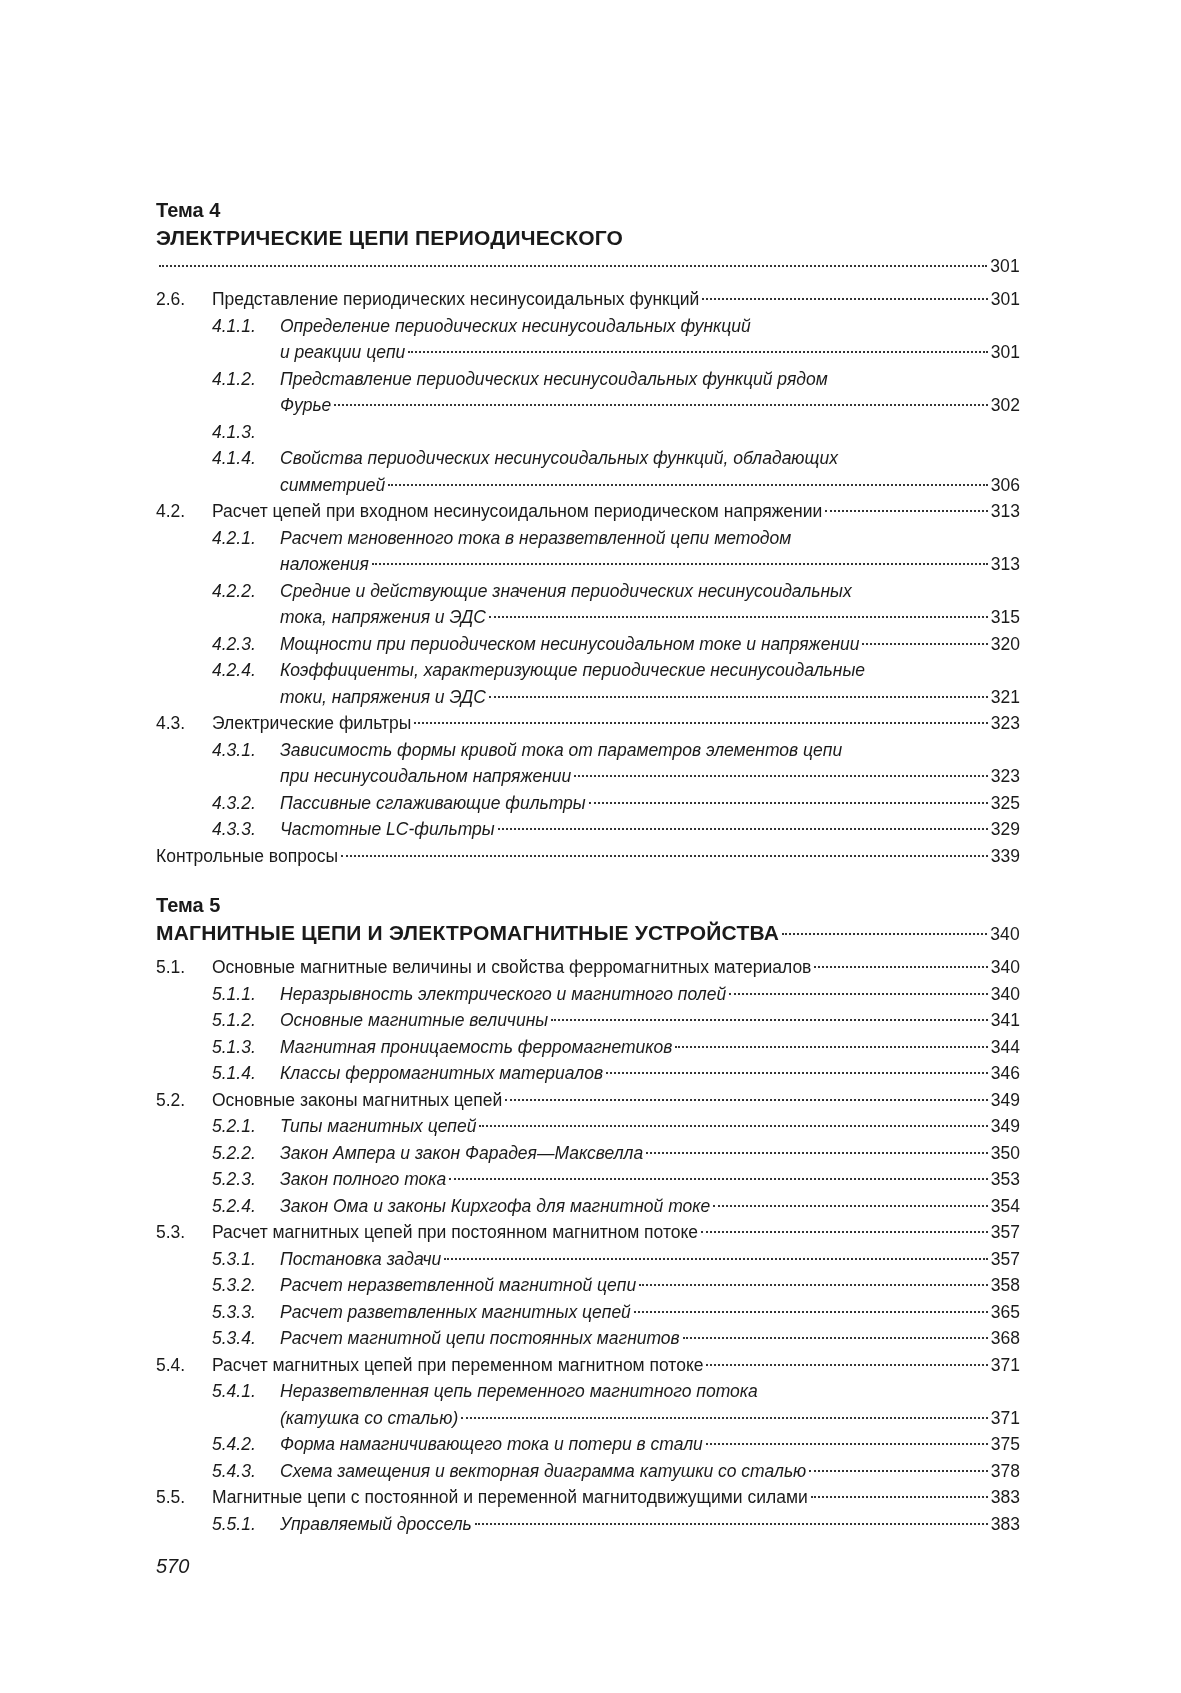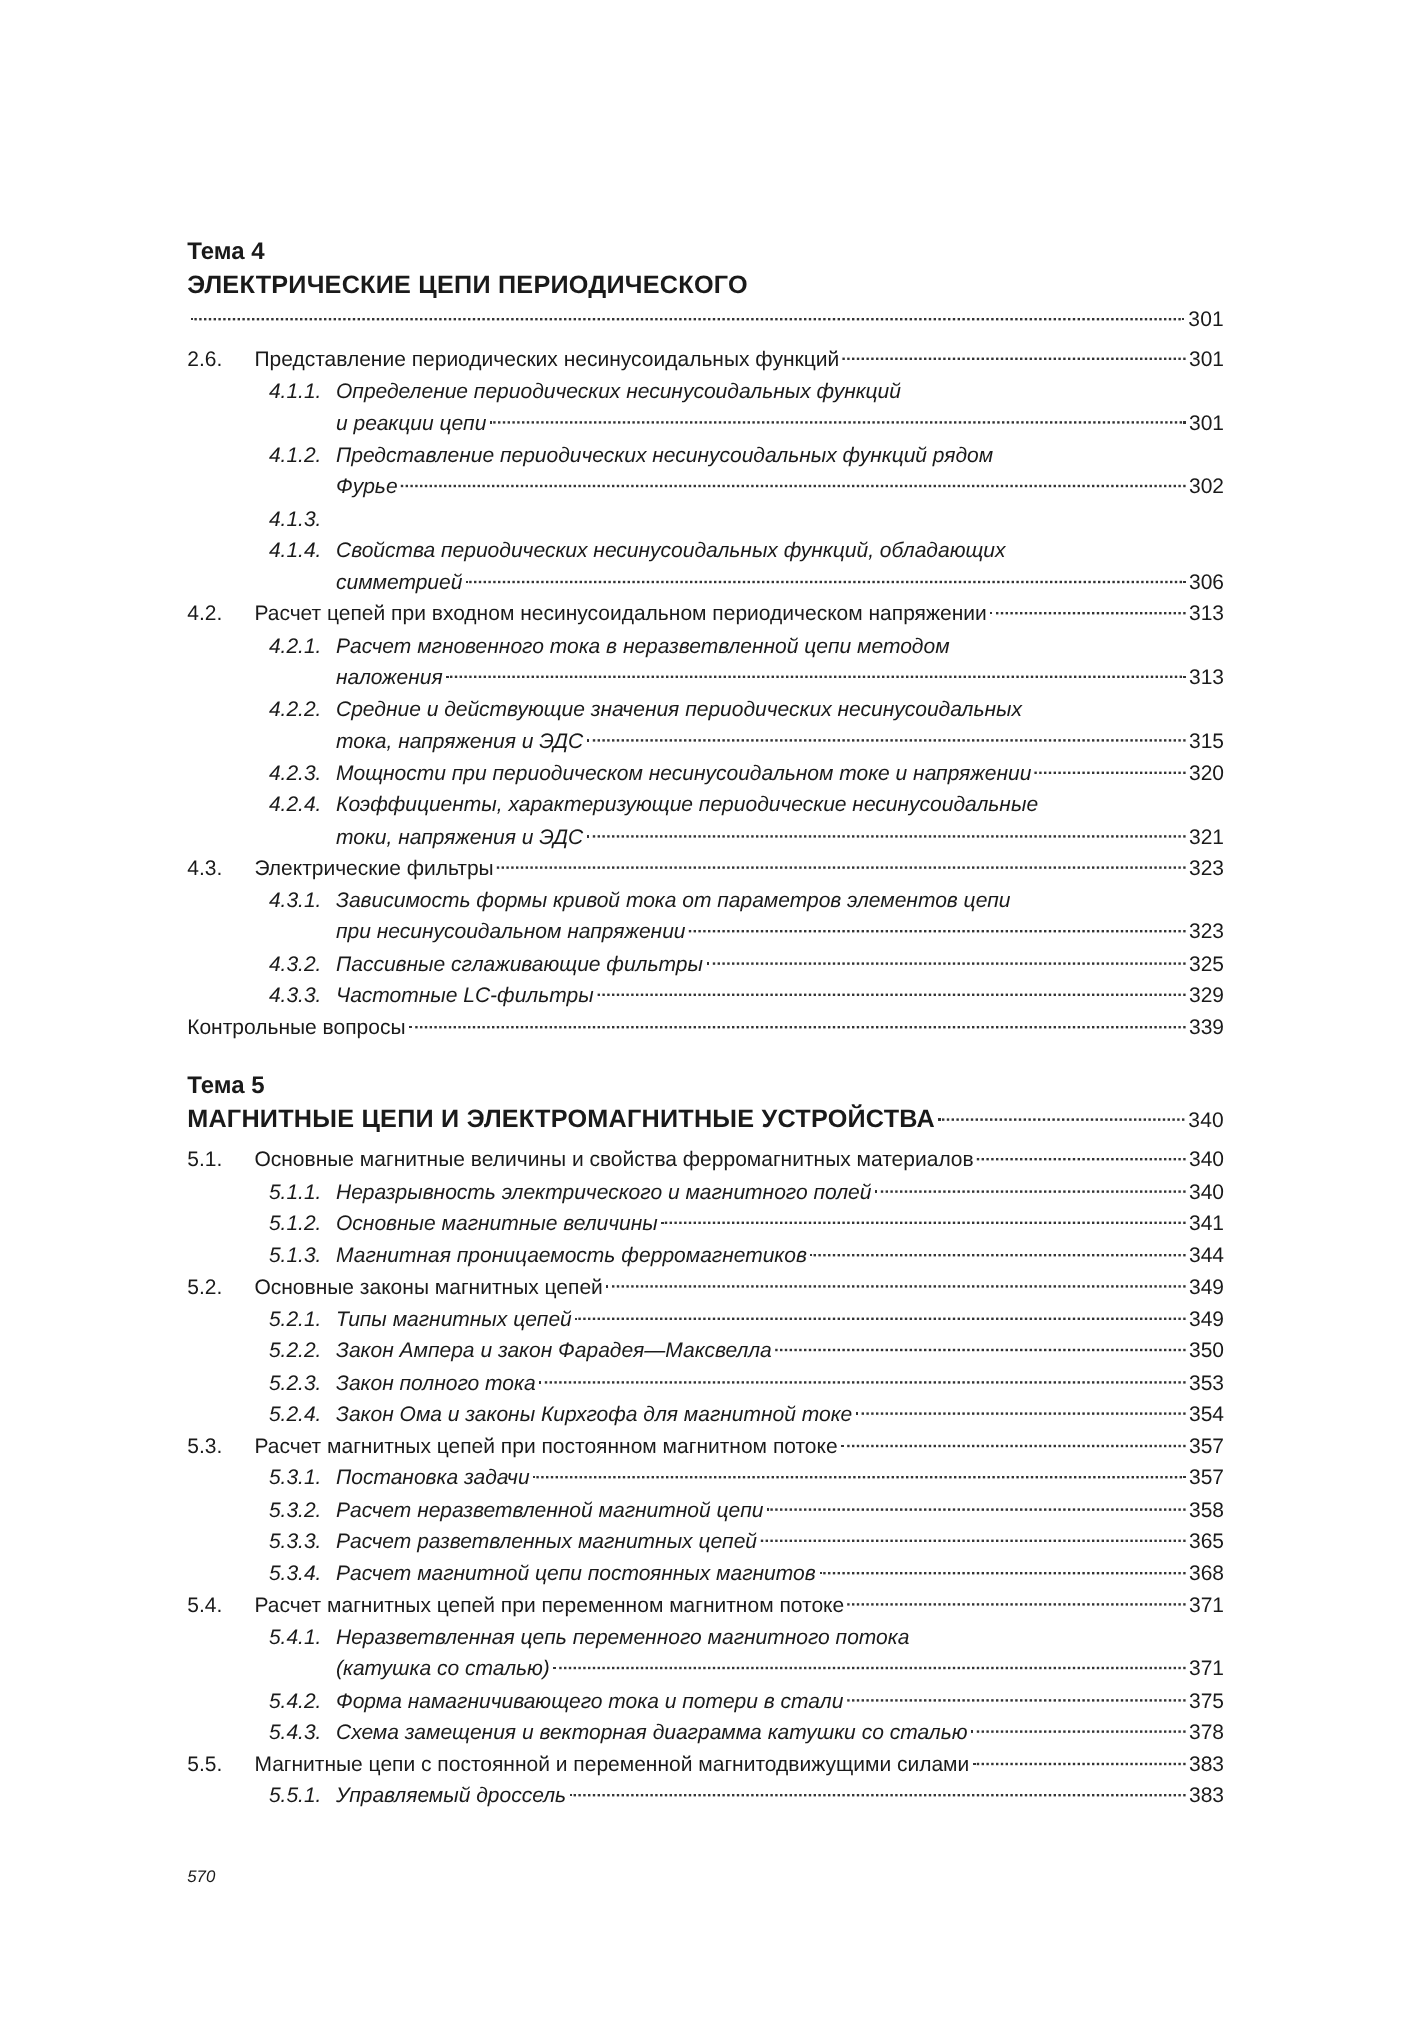"4.1.1." .lvl2 { text-align: center -> none }
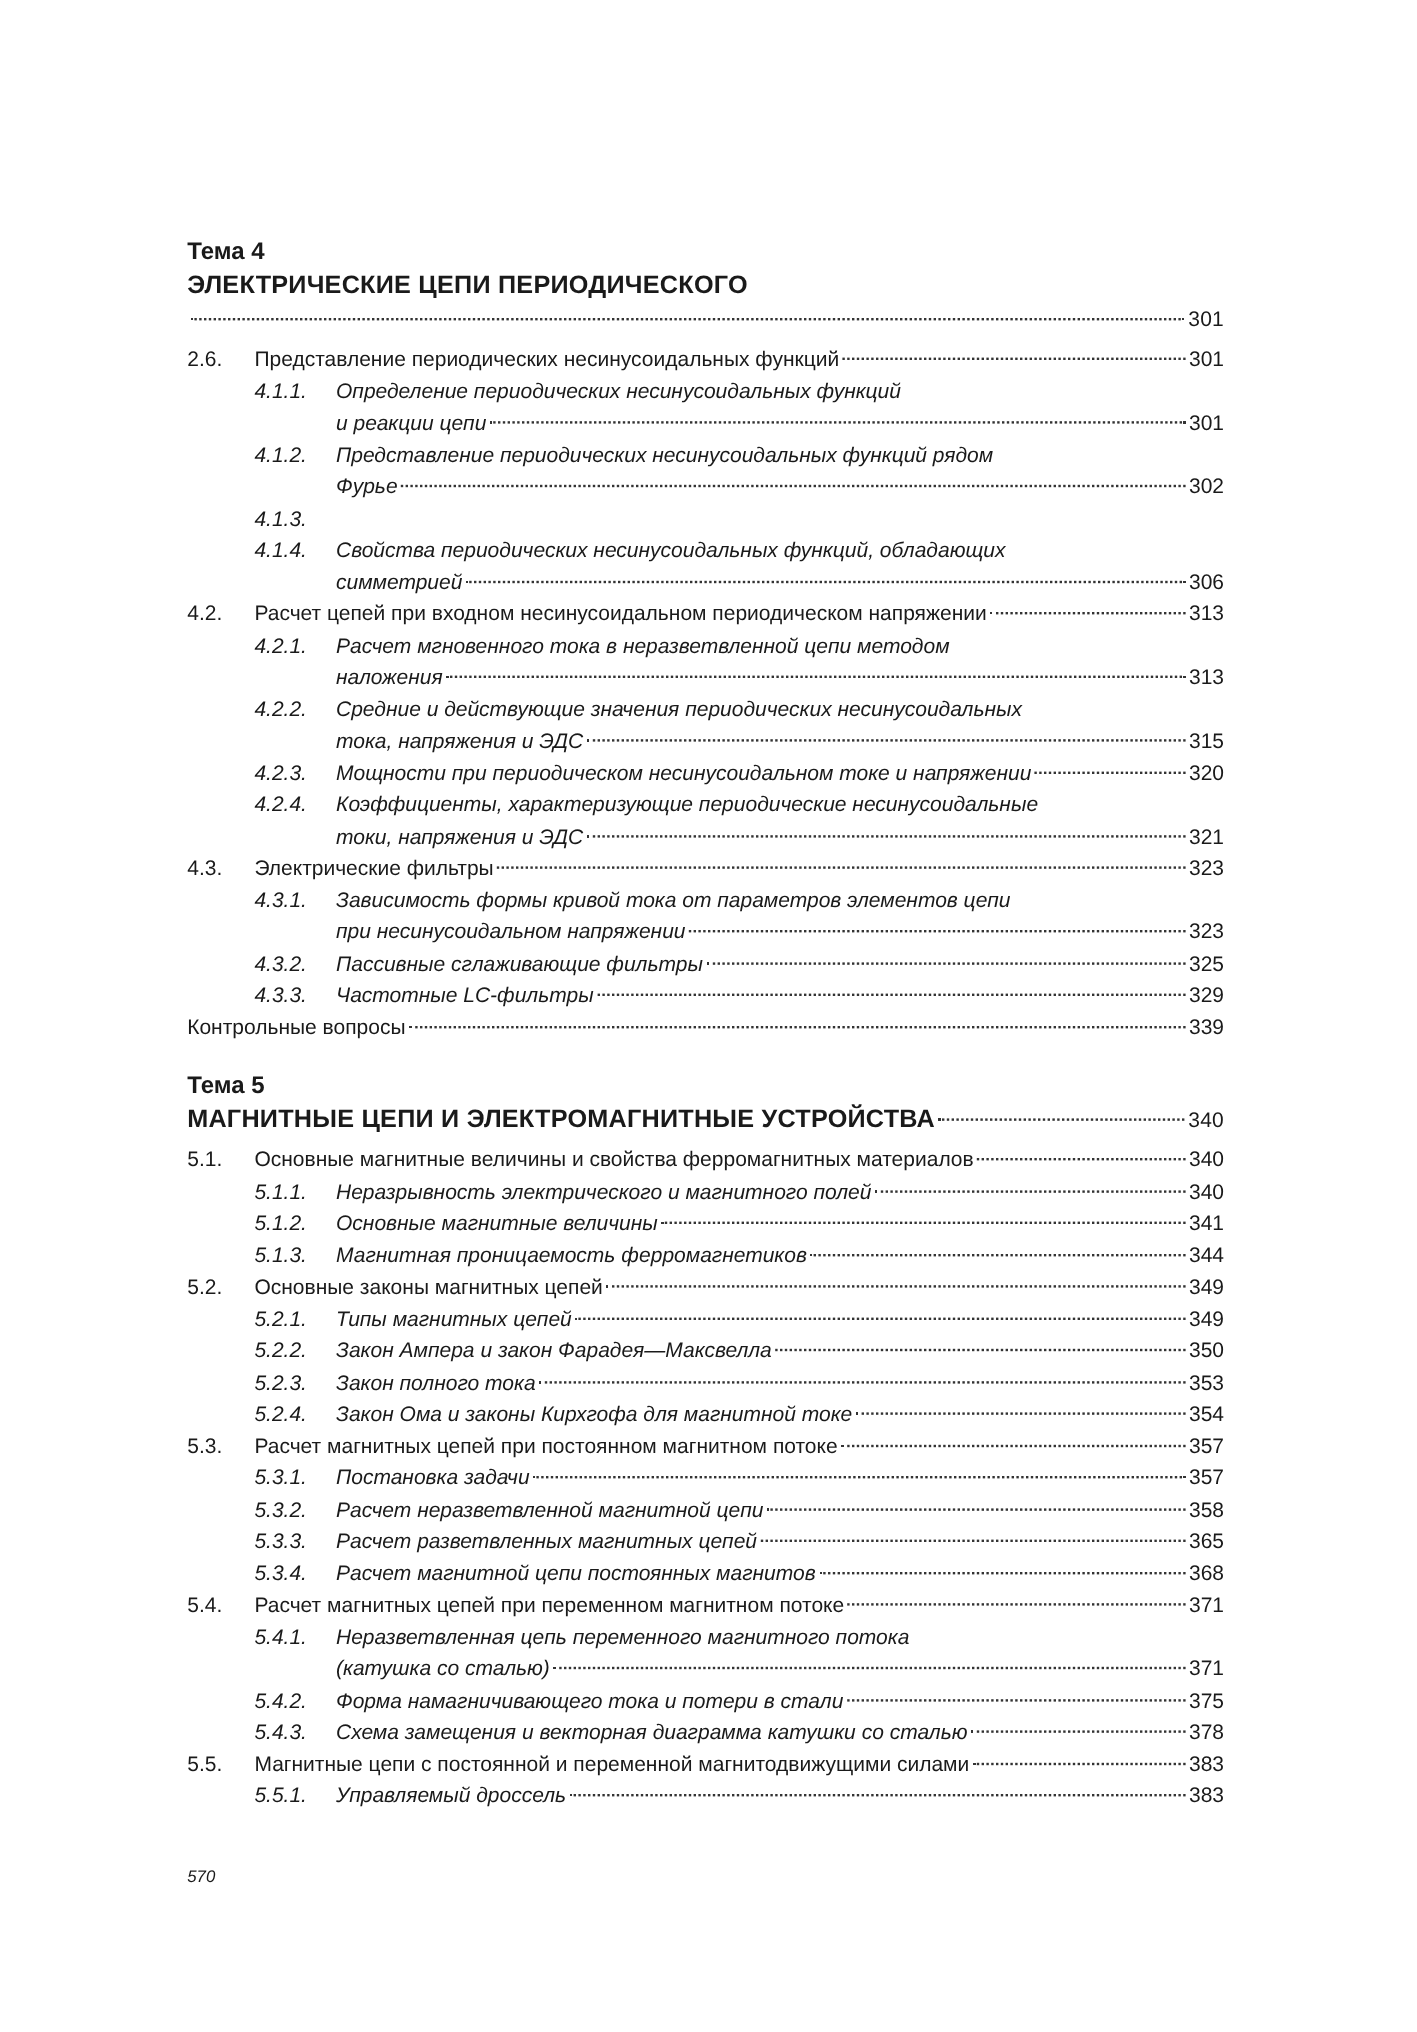"5.1.4." div.row { html: none -> <div> <span>5.1.4.</span> <div> <div> <span>Классы ферромагнитных материалов</span> <span></span> <span>346</span> </div> </div> </div> }
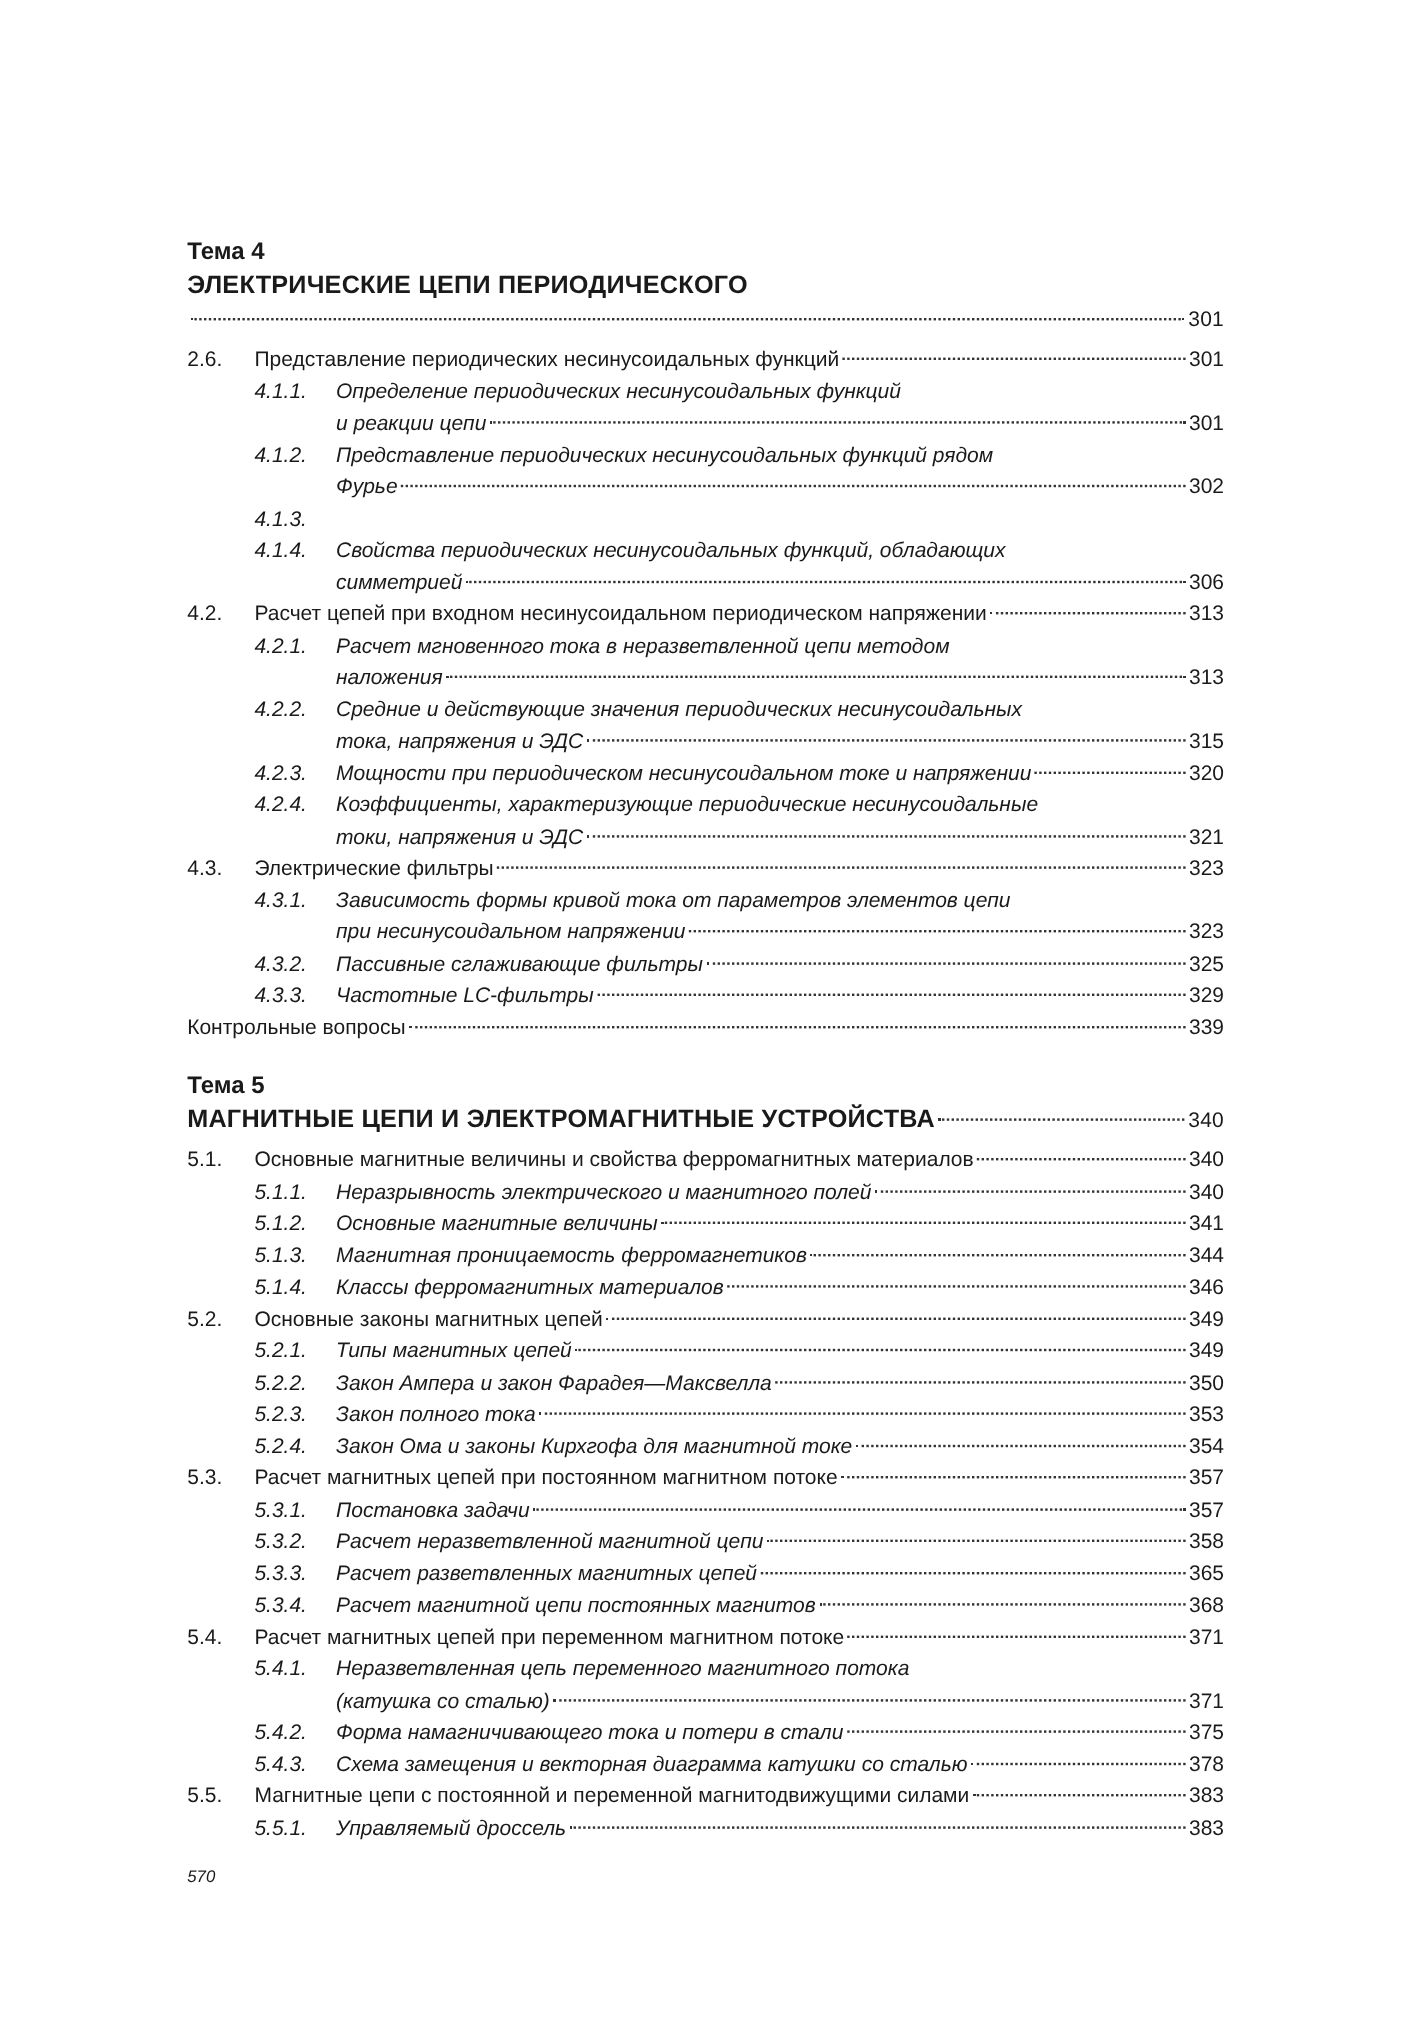"570" .footer { font-size: 14px -> 20px }
